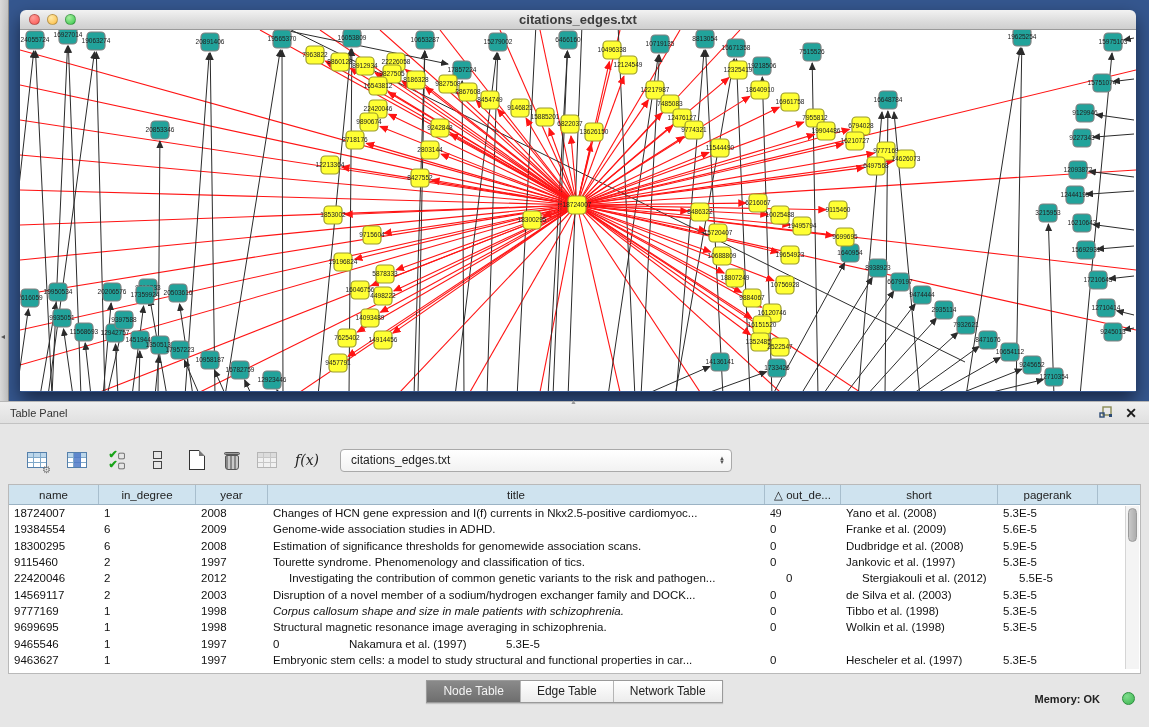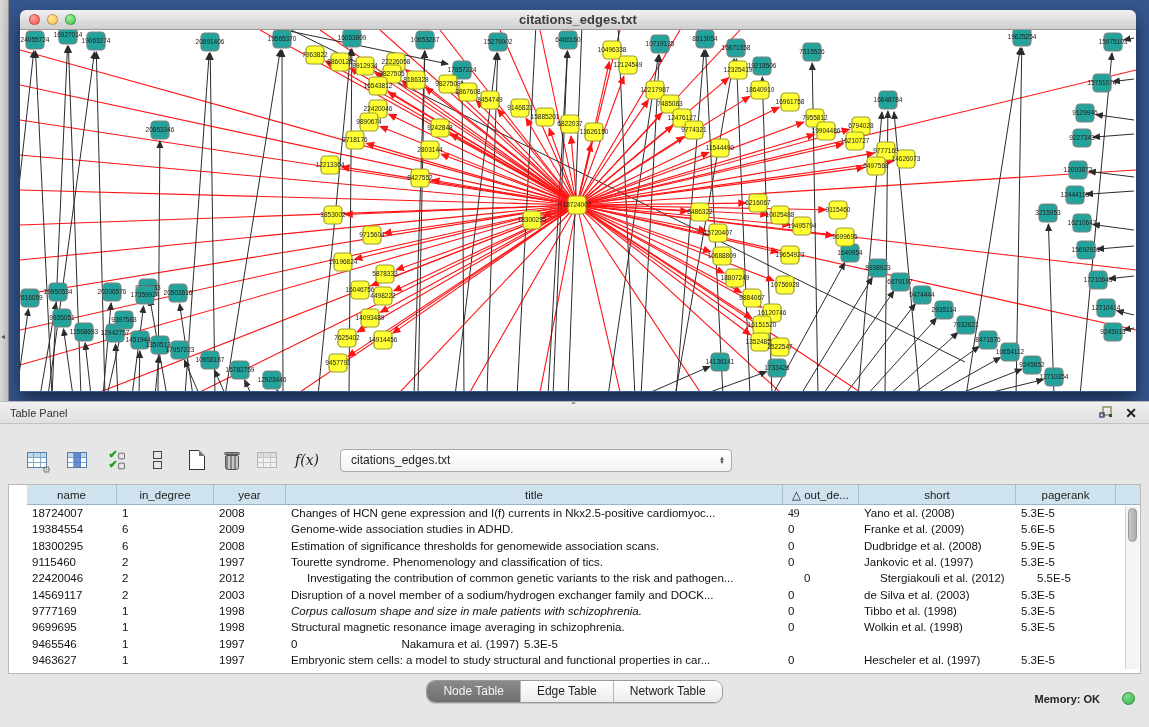"name" .data-table-wrap { padding-left: 18px -> none }
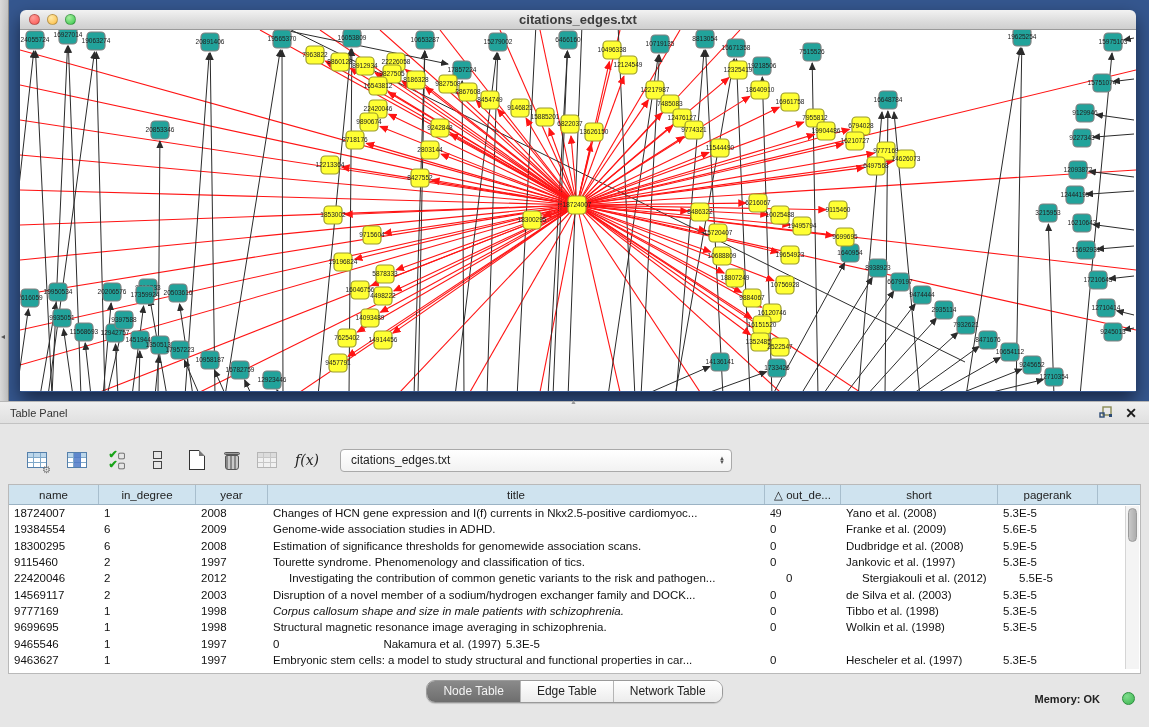"Nakamura et al. (1997)" div.td { text-align: right -> none }
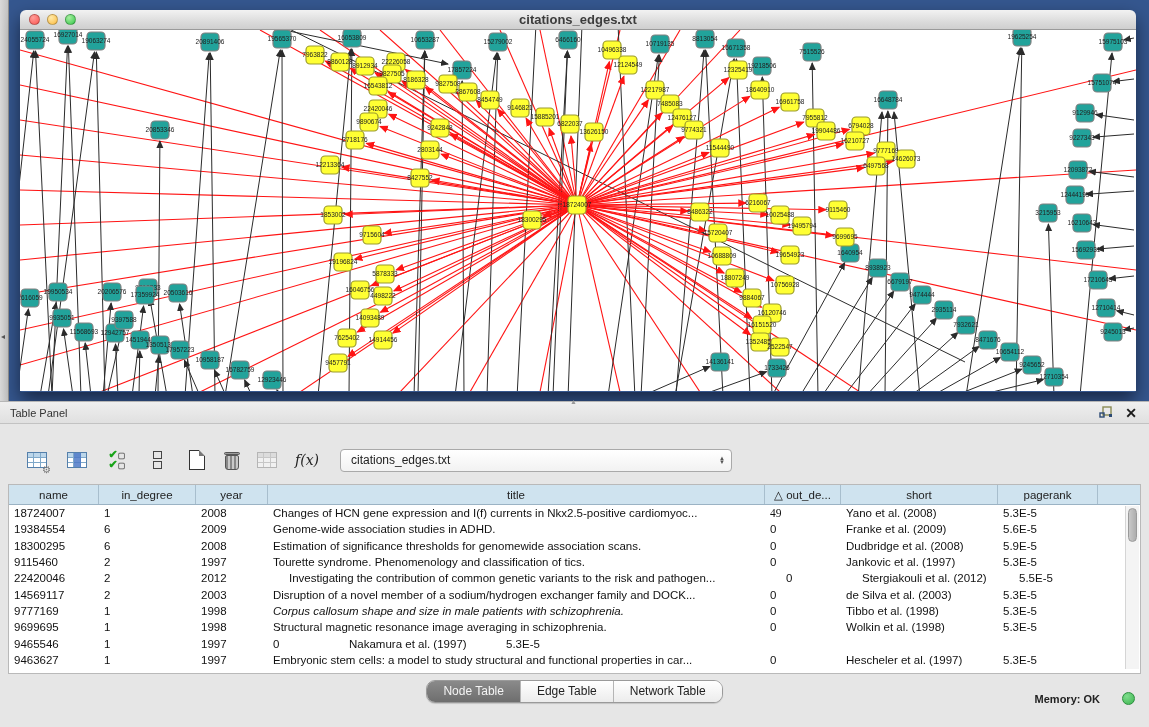"Node Table" .seg { border-radius: 9px -> 0 }
